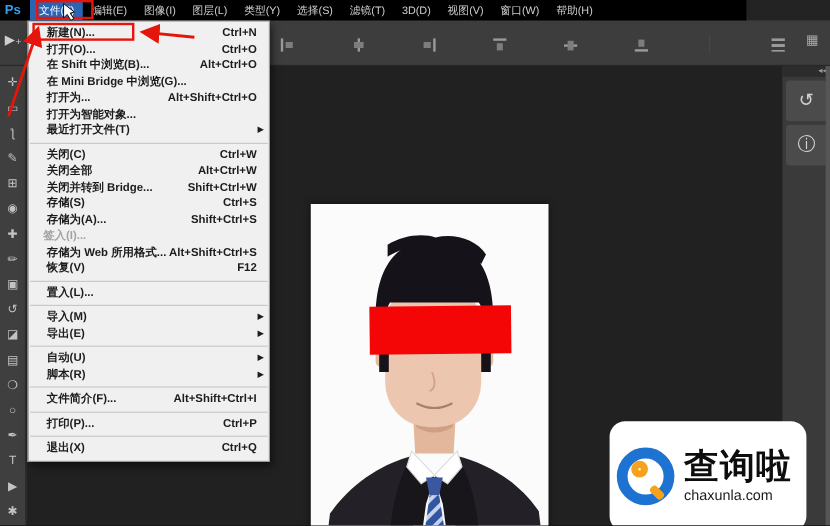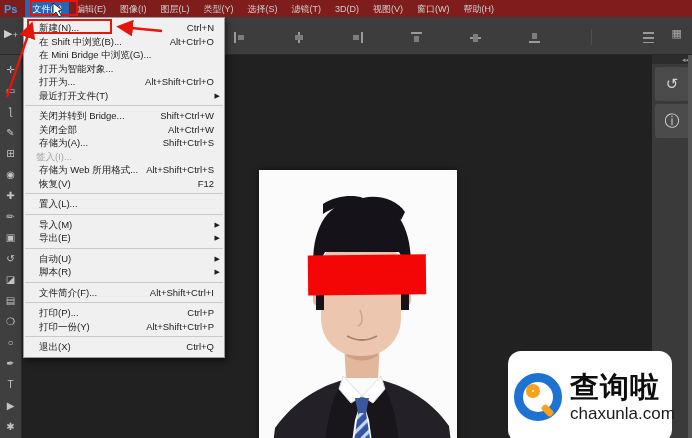"Ps" .menubar { background: #7f1d1d -> #000000; width: 692px -> 622px }
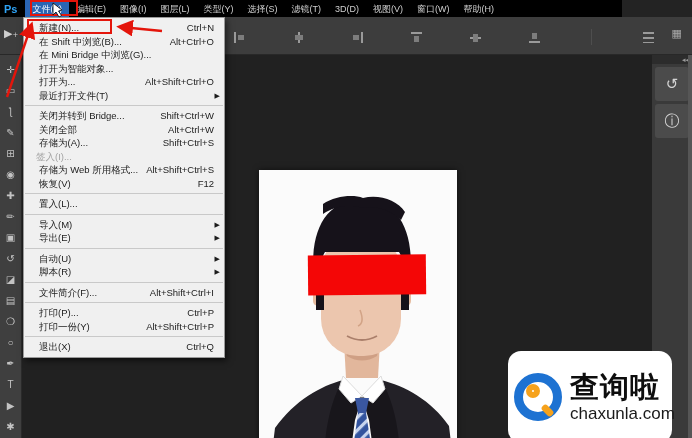"新建(N)..." .mi { font-weight: none -> bold }
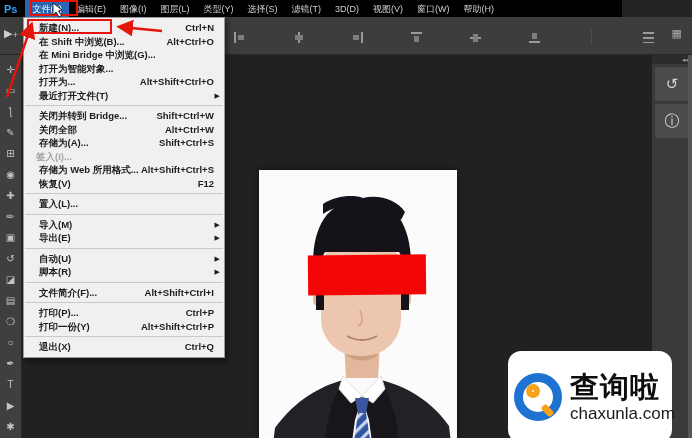"打开(O)..." div.mi { html: none -> <div> <span>打开(O)...</span> <span>Ctrl+O</span> </div> }
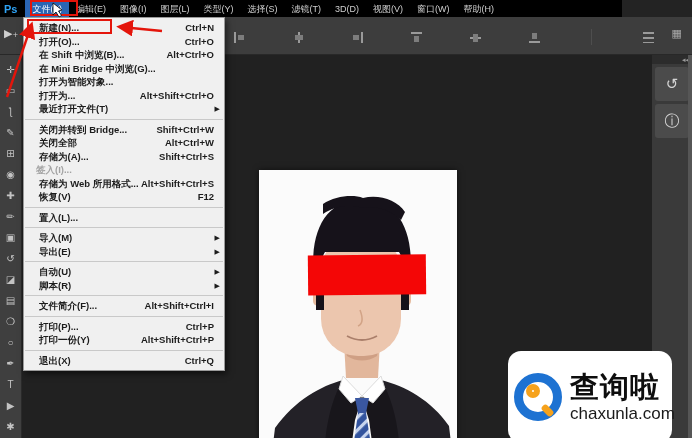"打开为智能对象..." div.mi { order: before "打开为..." -> after "打开为..." }
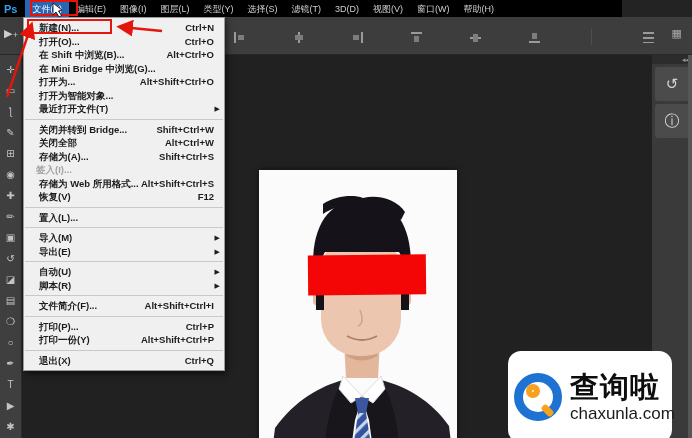"关闭(C)" div.mi { html: none -> <div> <span>关闭(C)</span> <span>Ctrl+W</span> </div> }
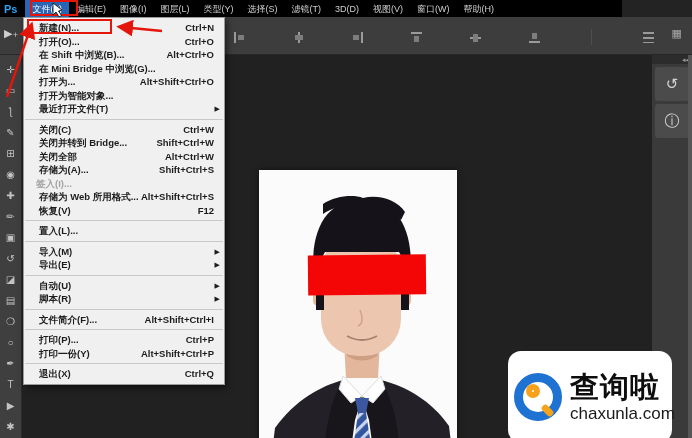"关闭并转到 Bridge..." div.mi { order: before "关闭全部" -> after "关闭全部" }
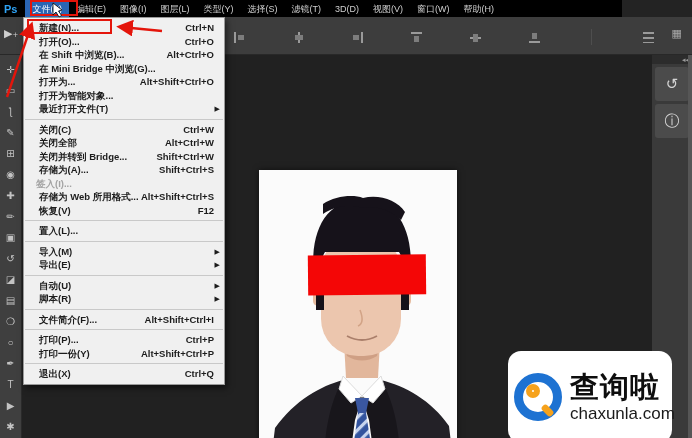"存储(S)" div.mi { html: none -> <div> <span>存储(S)</span> <span>Ctrl+S</span> </div> }
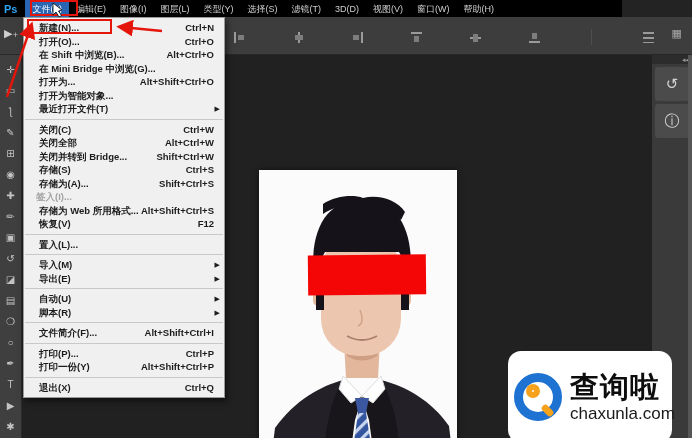"打印一份(Y)" div.mi { html: <div> <span>打印一份(Y)</span> <span>Alt+Shift+Ctrl+P</span> </div> -> none }
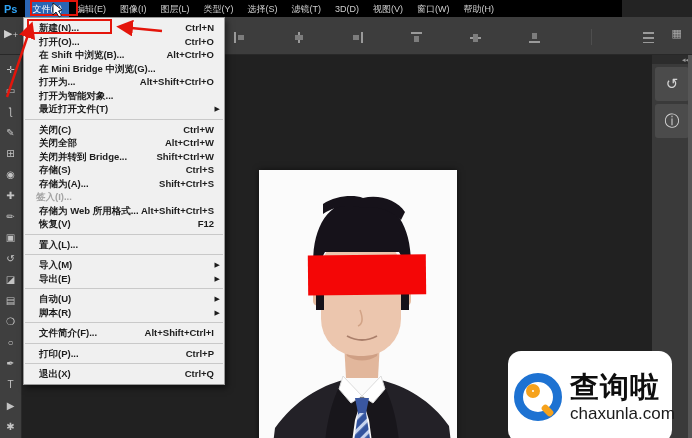"chaxunla.com" .wm-url { font-size: 17px -> 12px }
